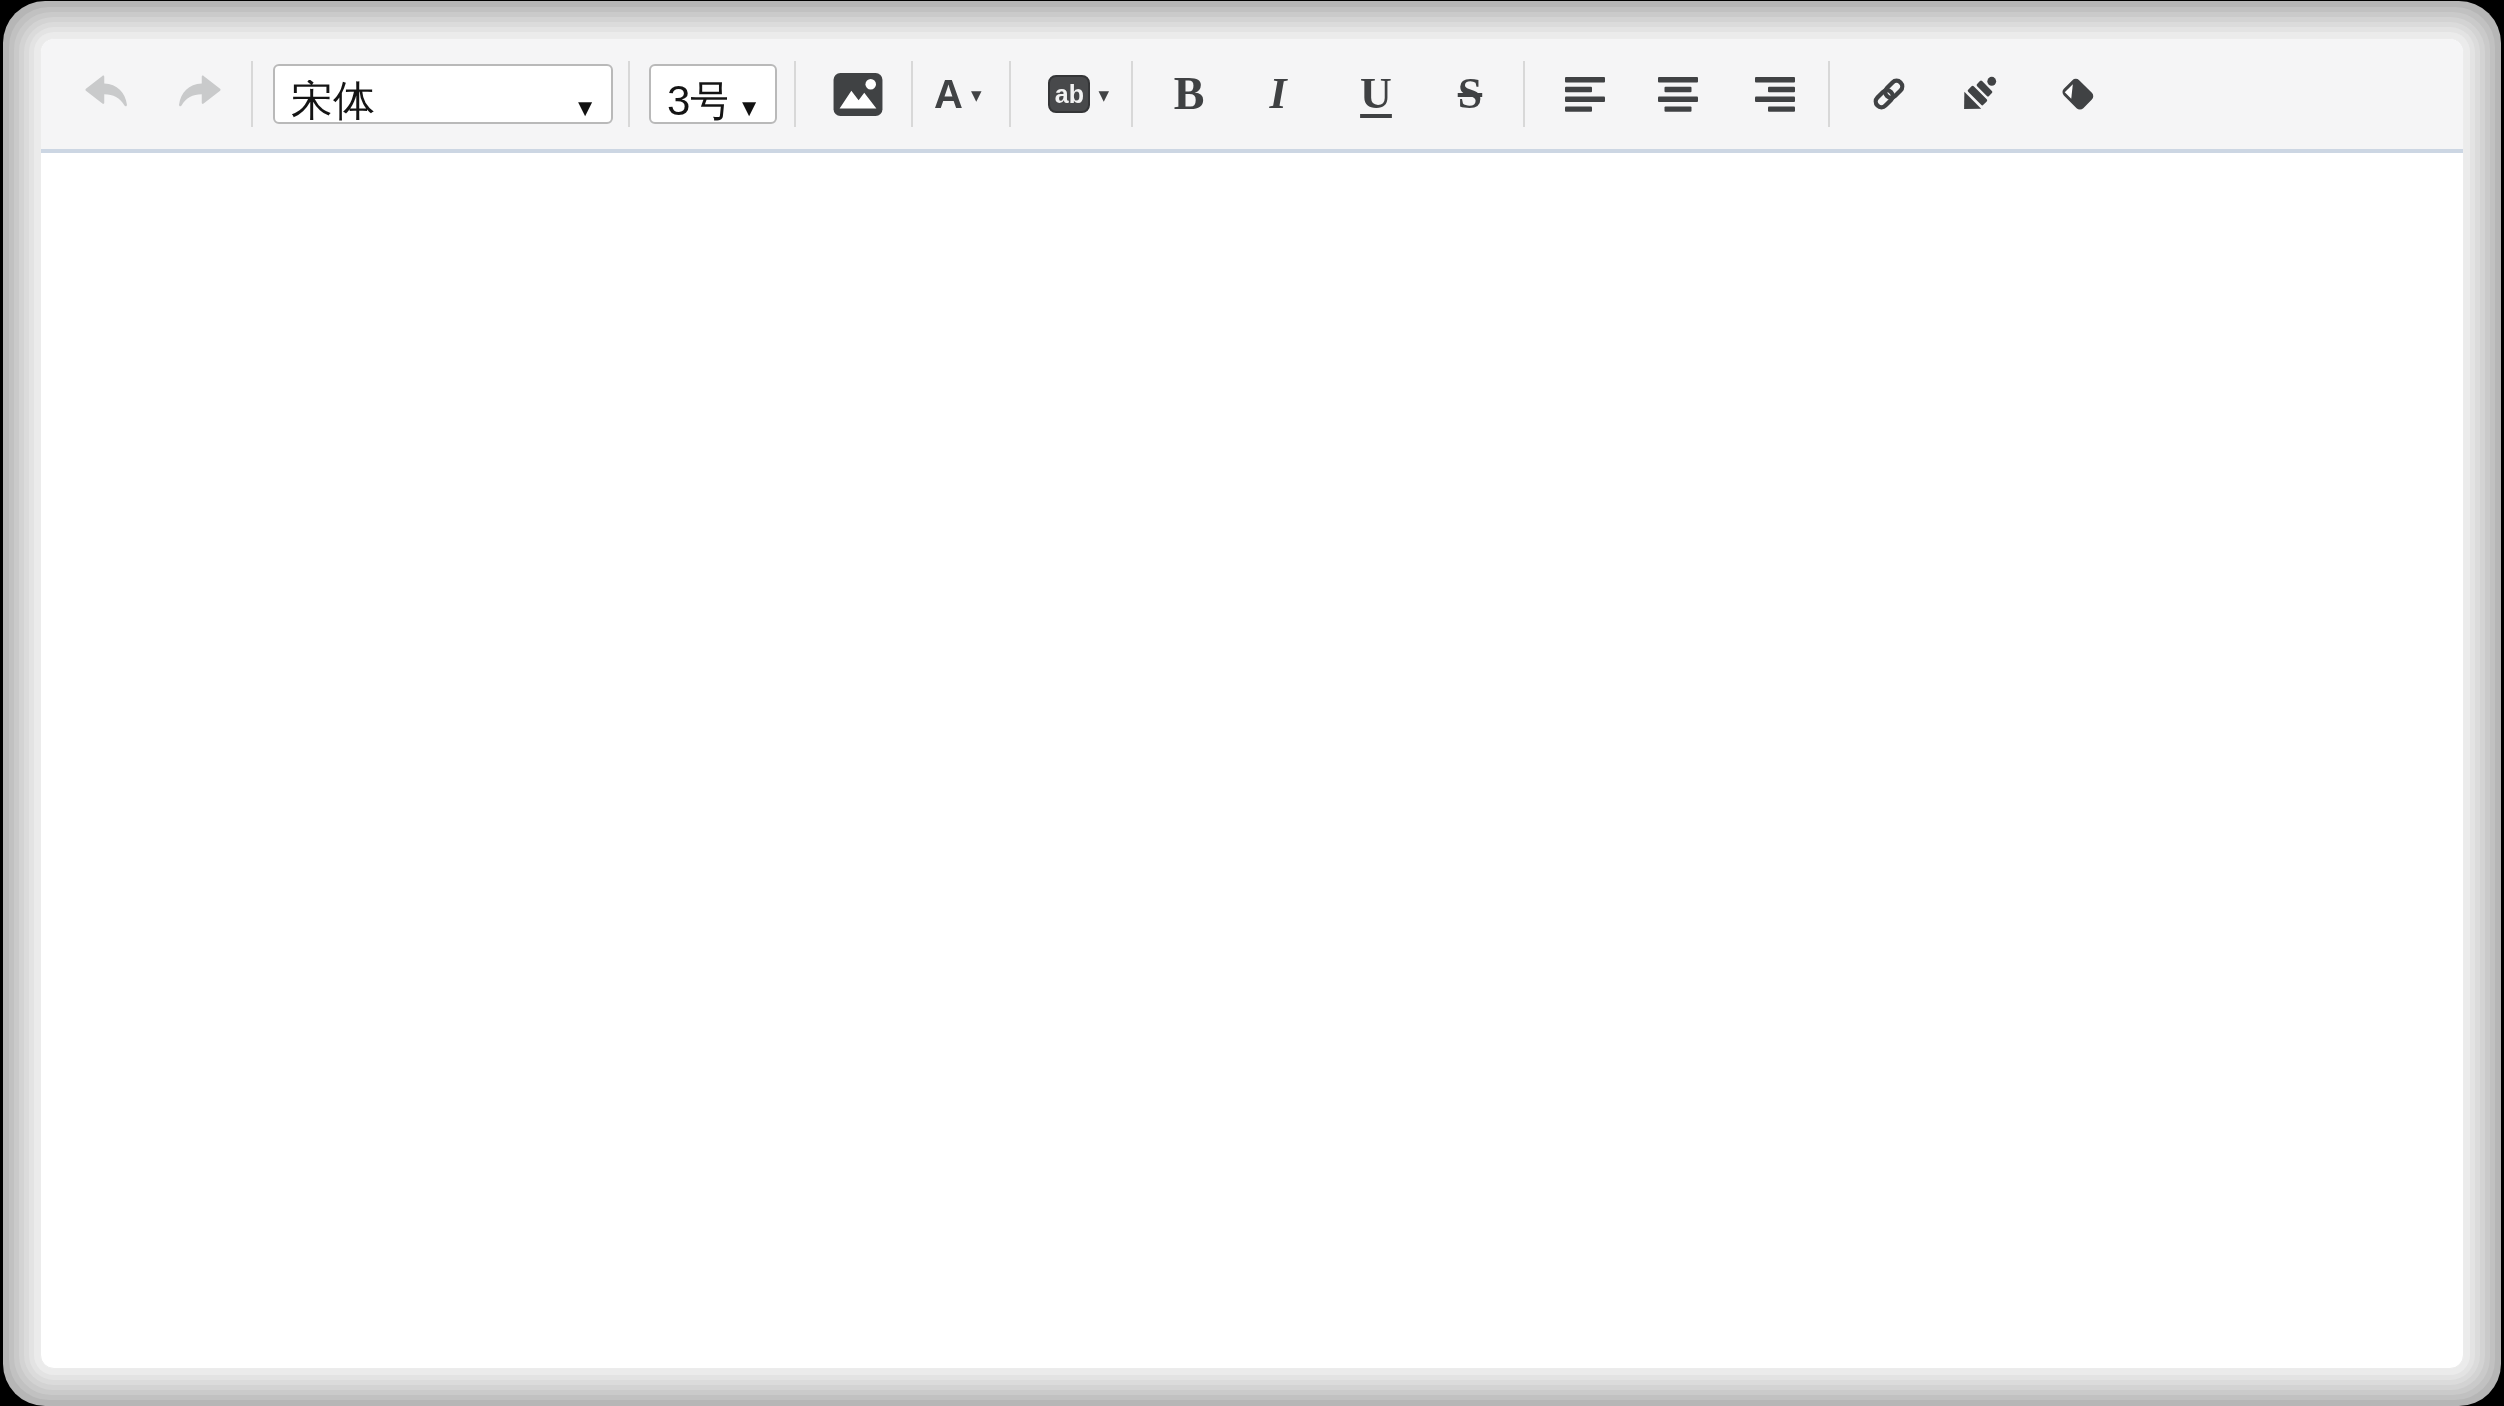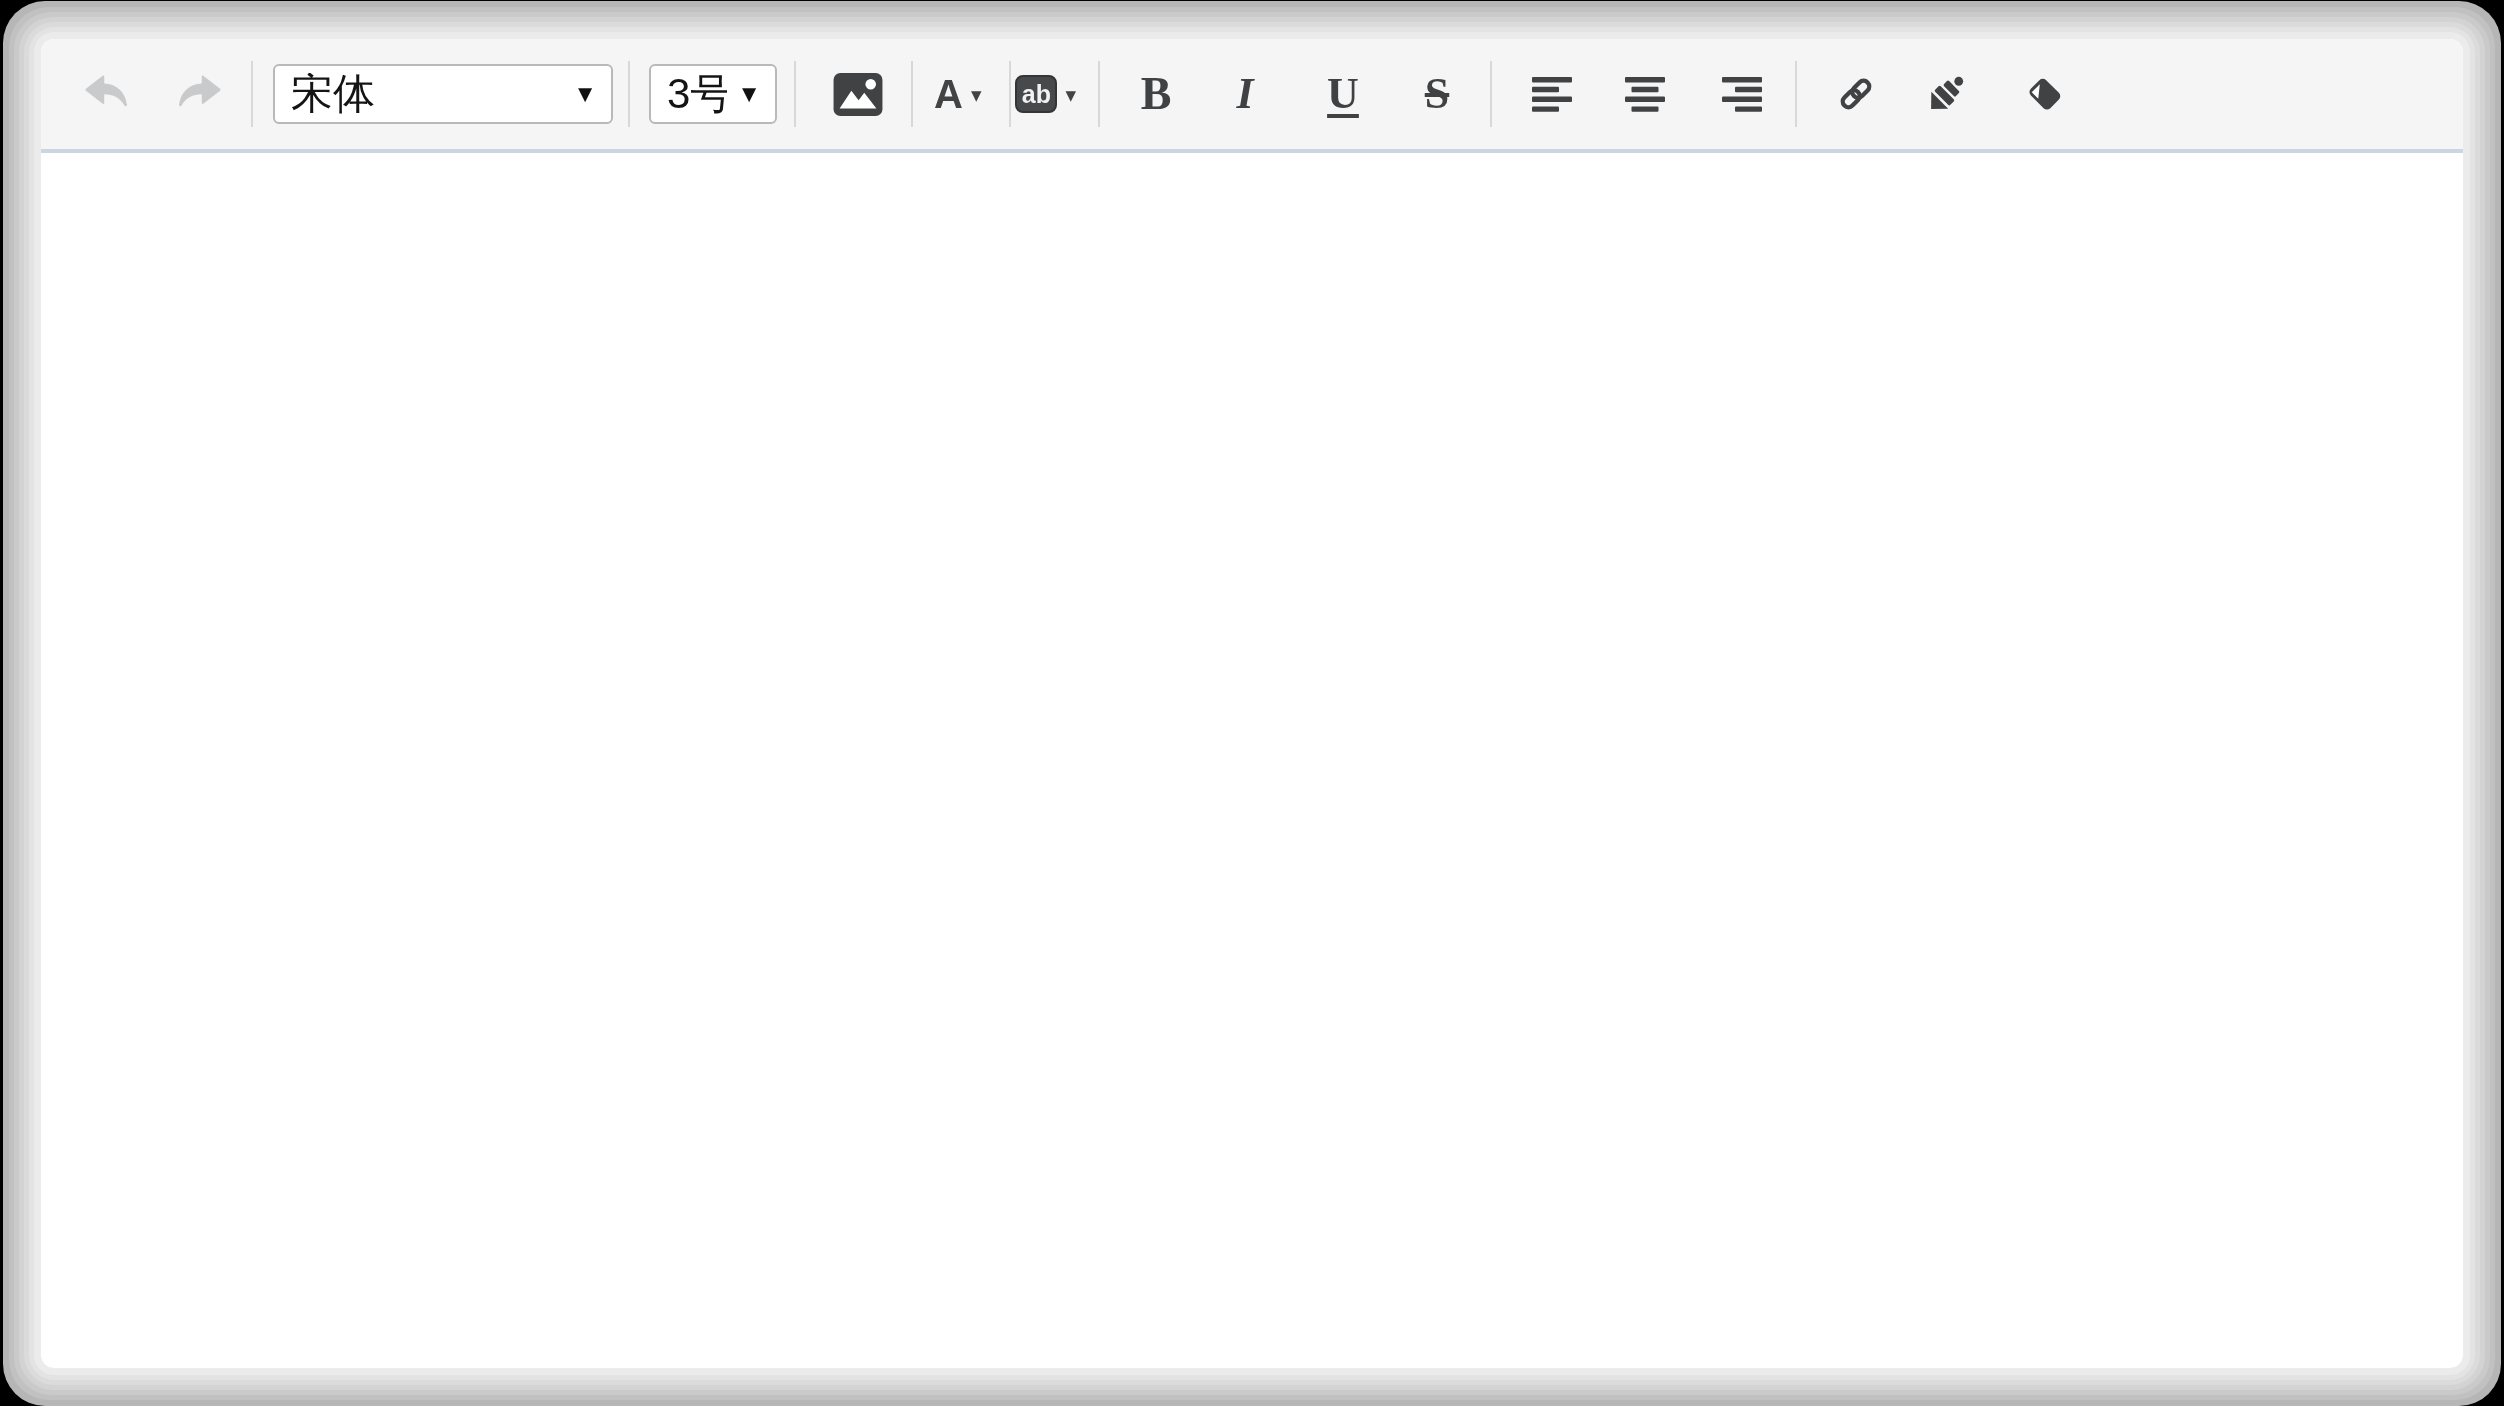"宋体" .tb-select { align-items: center -> flex-end }
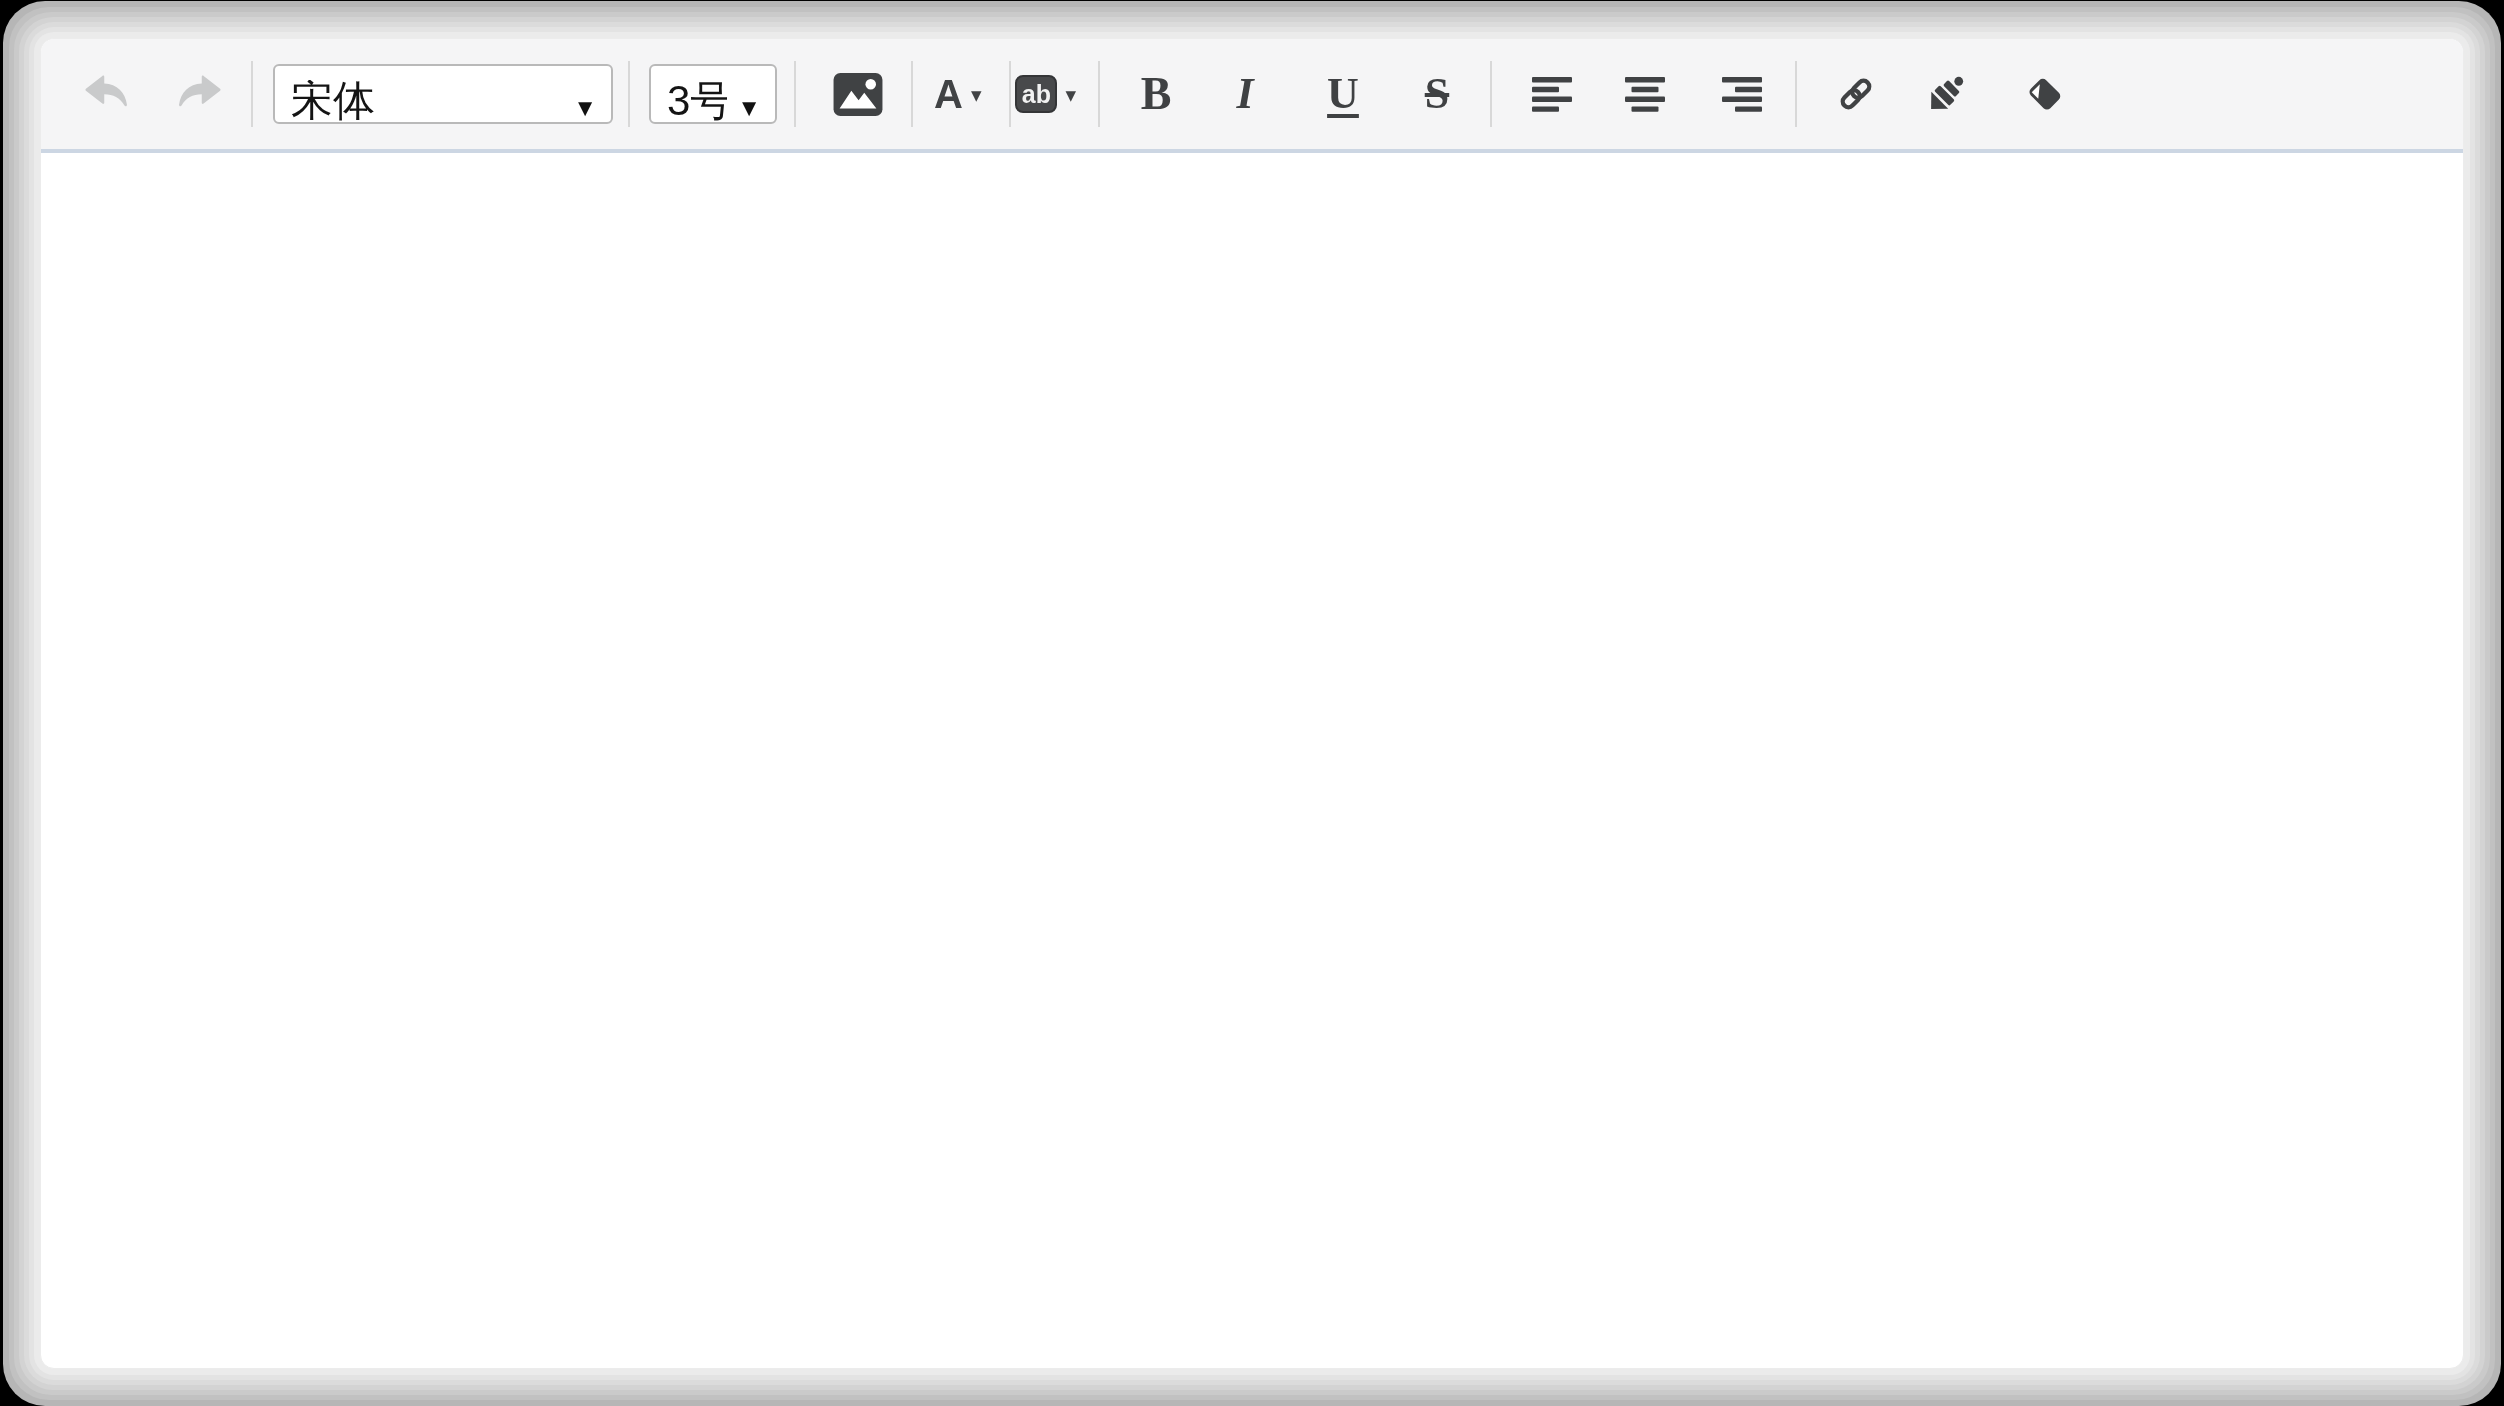"ab" .m-hl { margin-left: 4px -> 37px }
